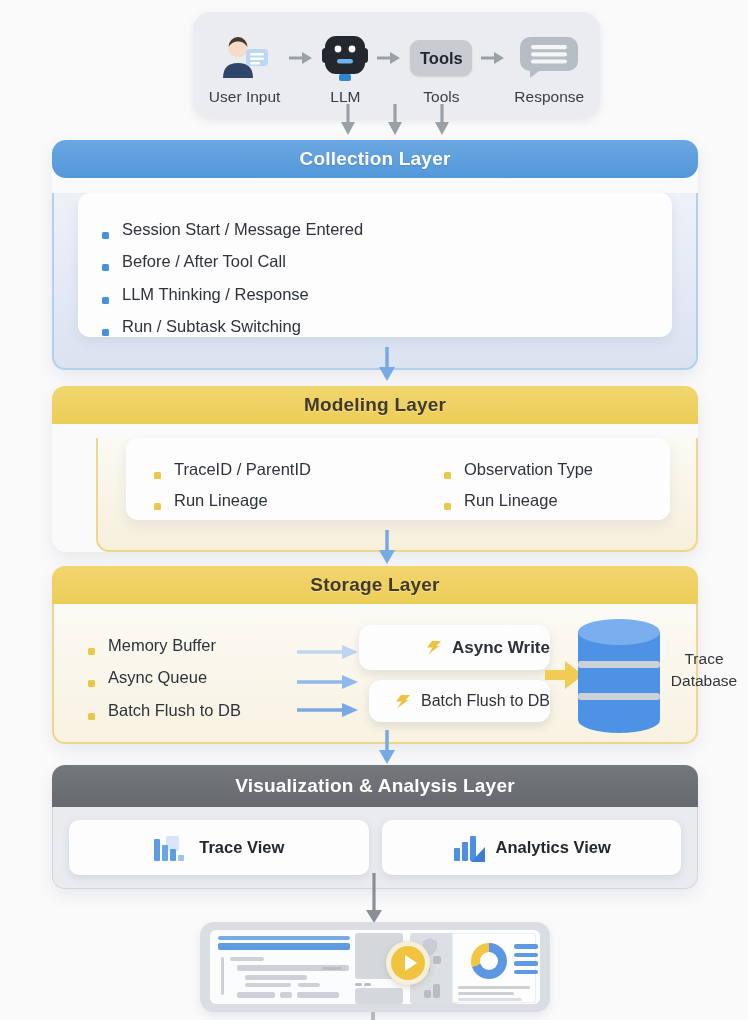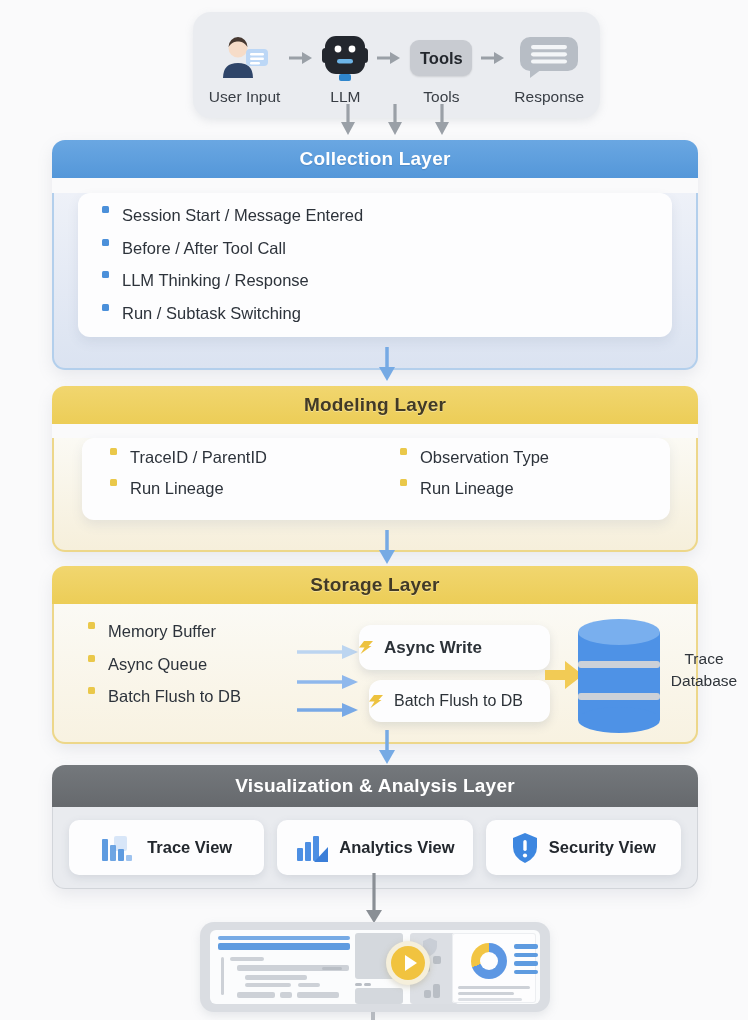"Collection Layer" .collection .layer-header { border-radius: none -> 14px }
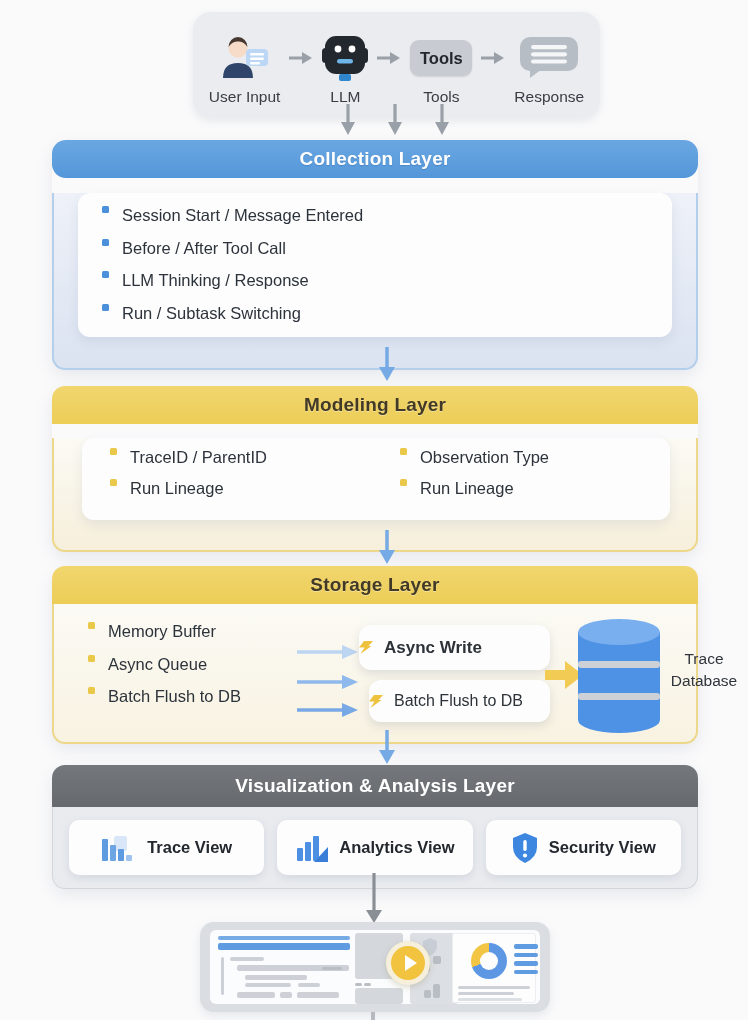"Session Start / Message Entered" ul.bullet-list li { align-items: flex-start -> flex-end }
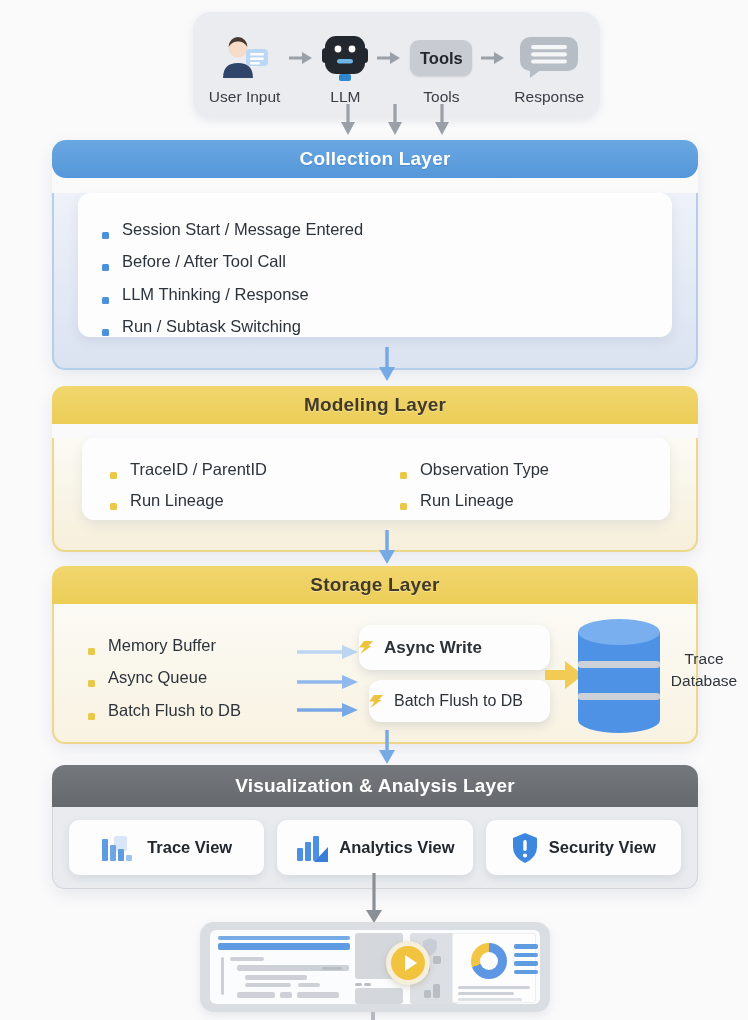"TraceID / ParentID" .modeling .layer-body { margin-left: none -> 44px }
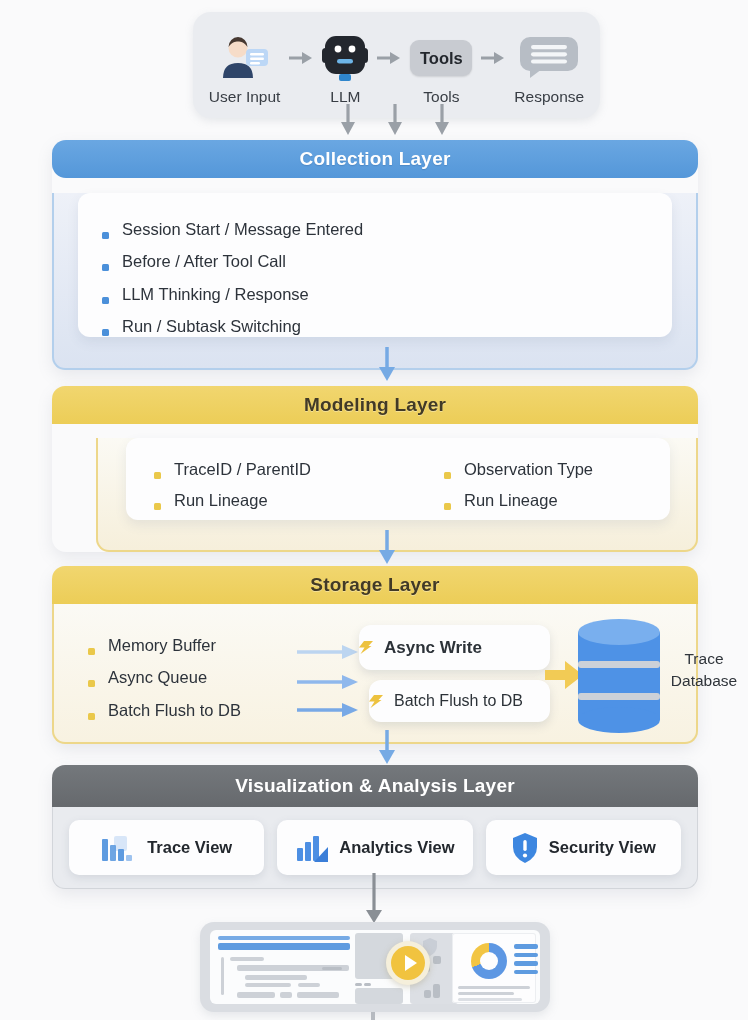"Async Write" .proc-card { justify-content: flex-start -> flex-end }
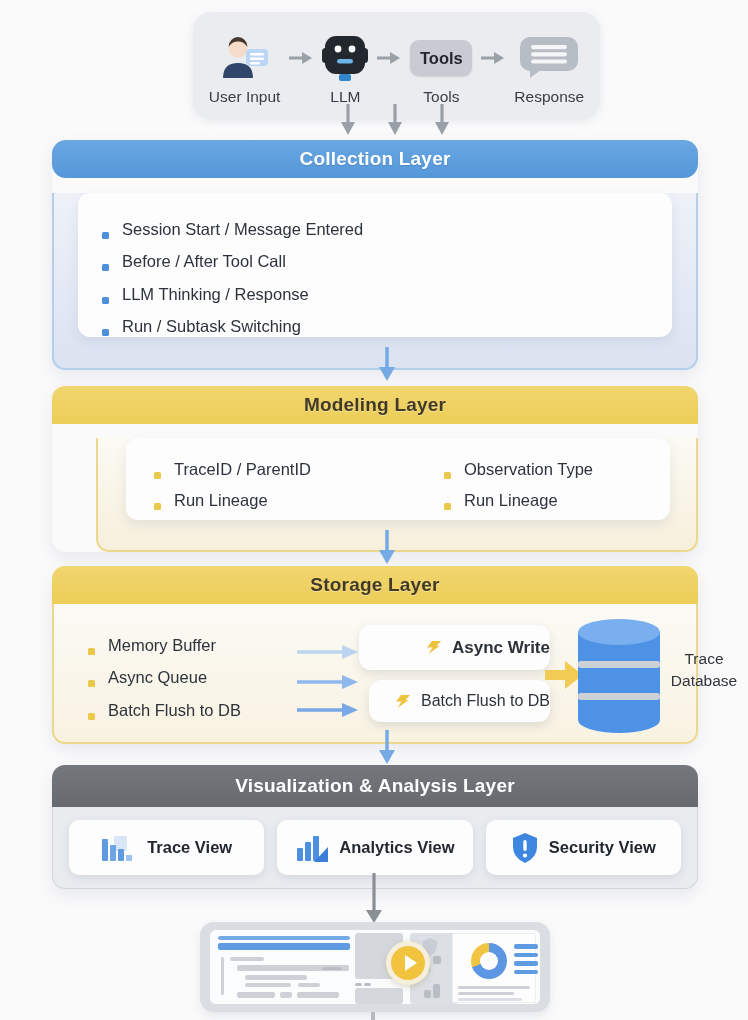"Security View" div.view-card { html: <div> <svg> <path></path> <rect></rect> <circle></circle> </svg> <span>Security View</span> </div> -> none }
